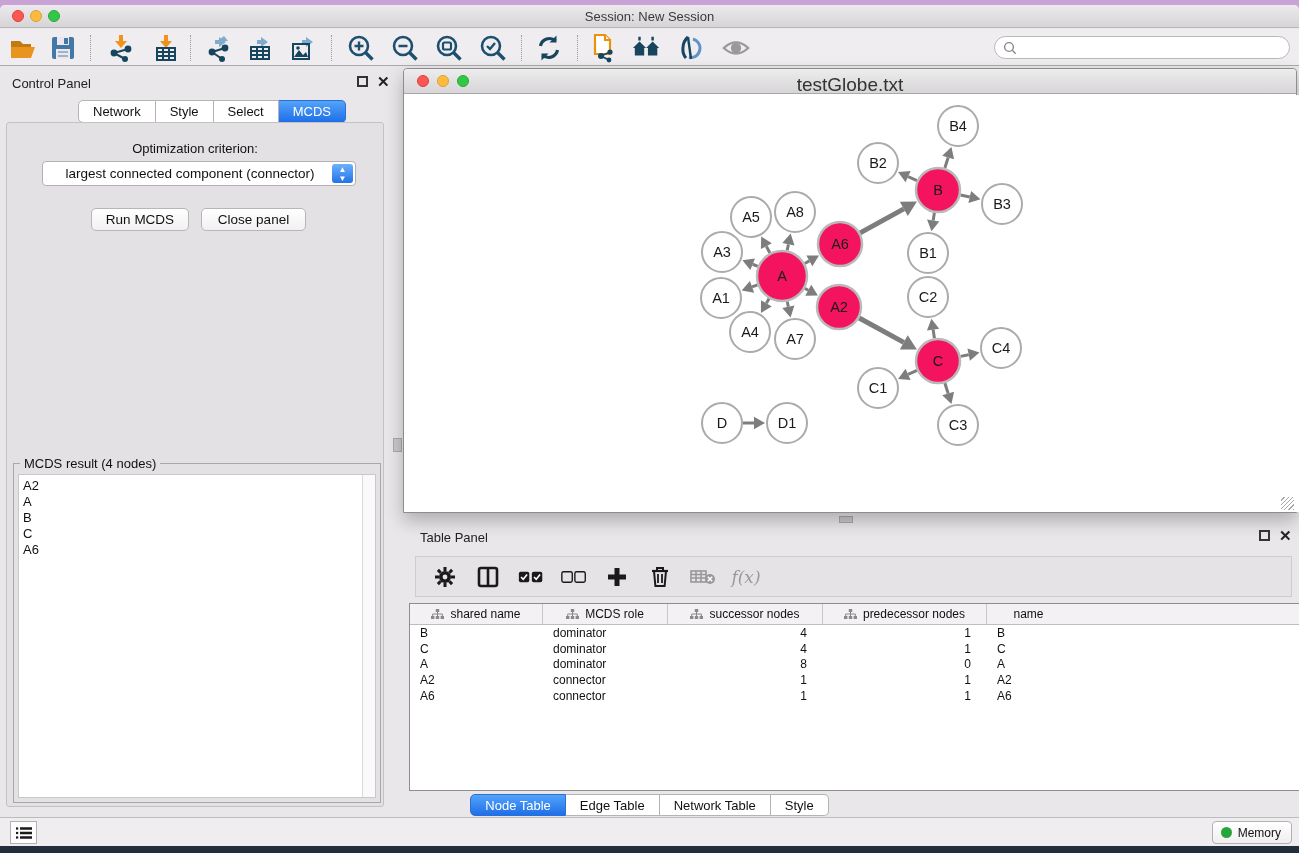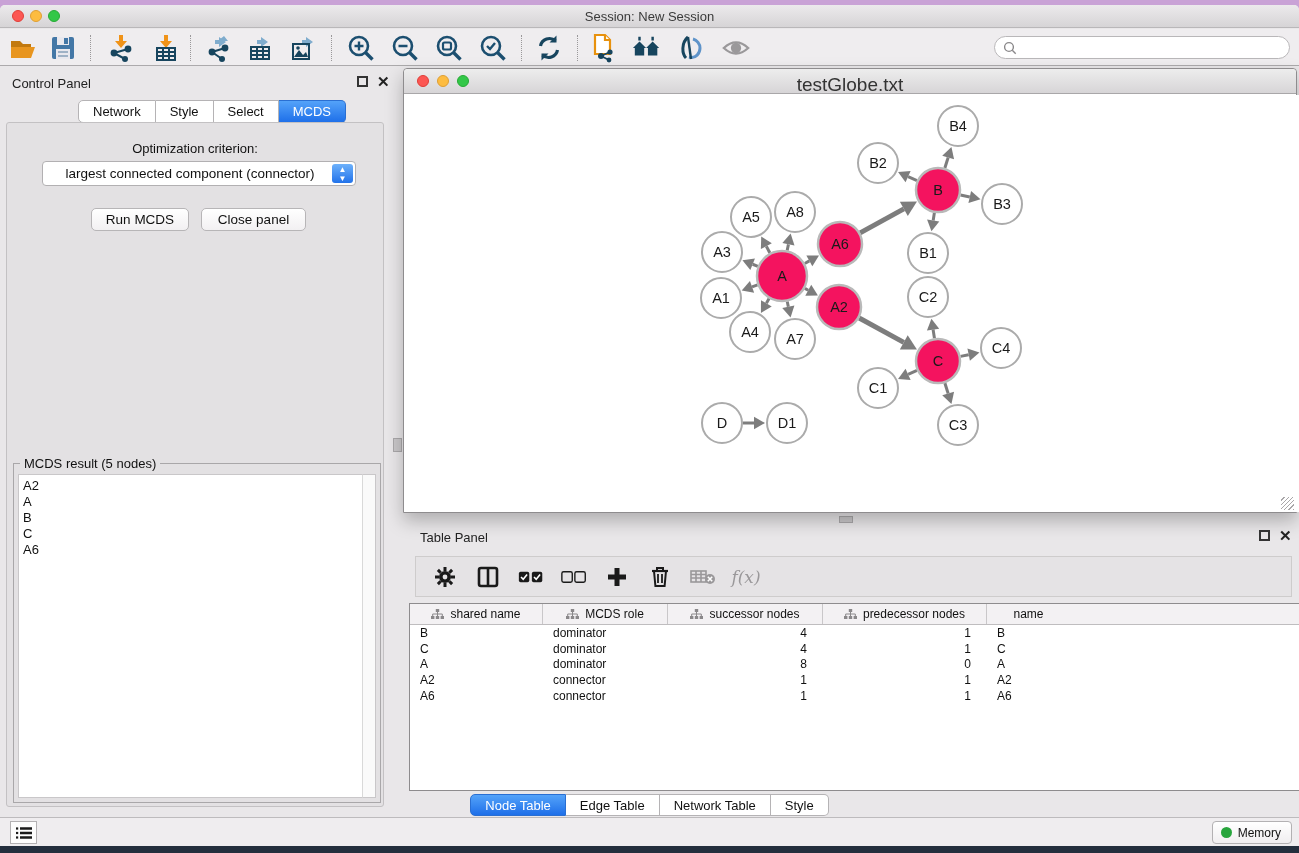"MCDS result (5 nodes)" div { text: 5 -> 4 }
